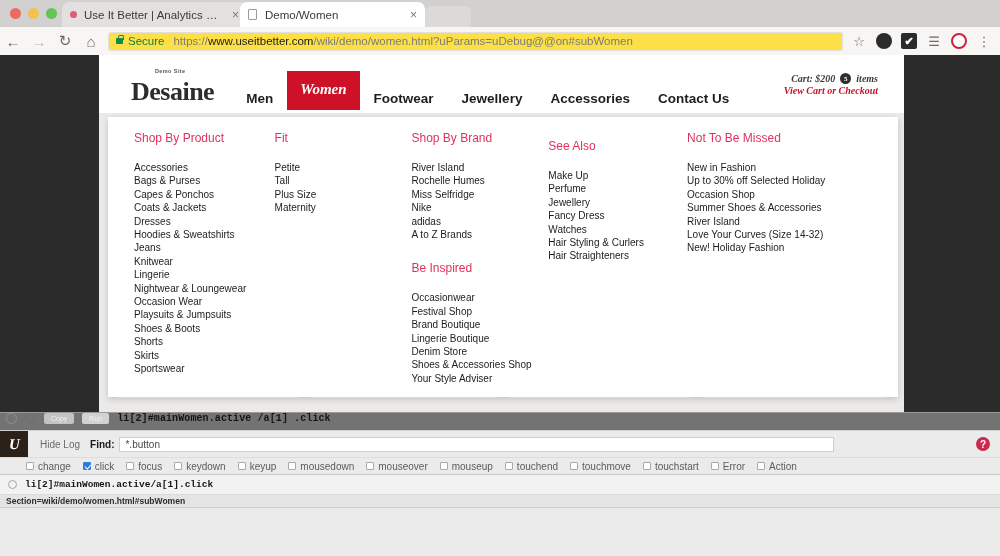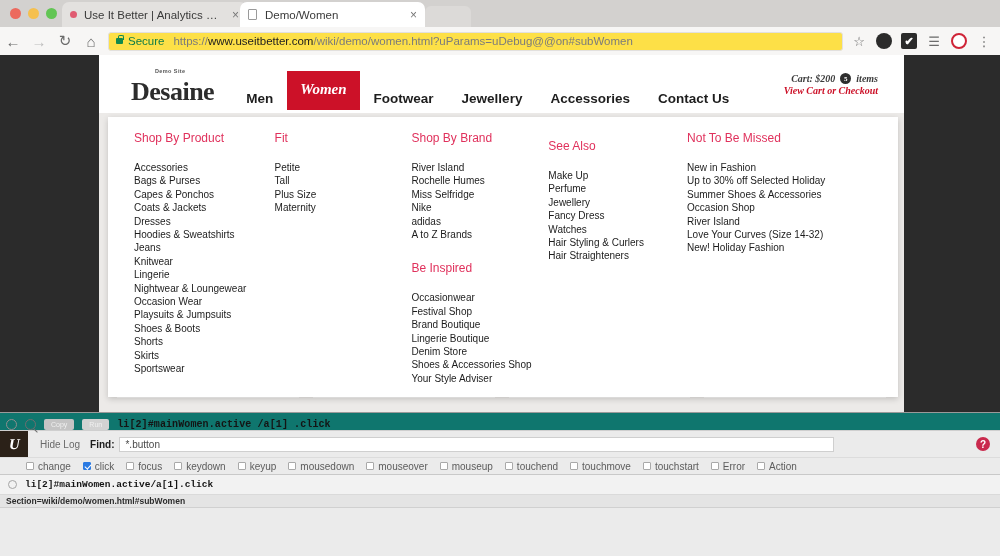"Summer Shoes & Accessories" div.mmlink { order: before "Occasion Shop" -> after "Occasion Shop" }
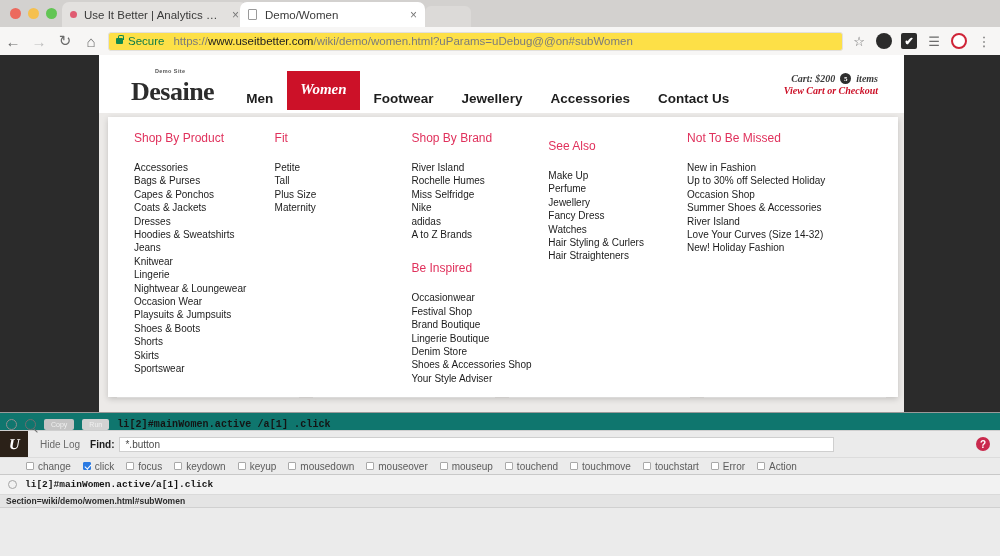"li[2]#mainWomen.active /a[1] .click" .ptoolbar { align-items: flex-end -> flex-start; background: #0f766e -> #737373 }
